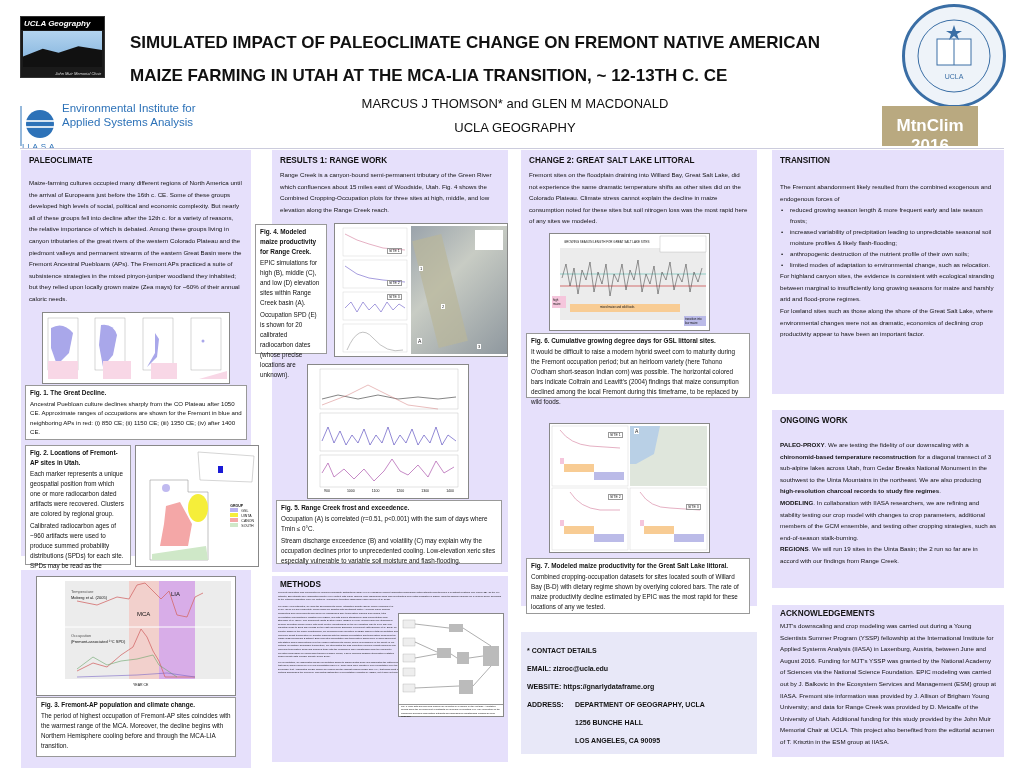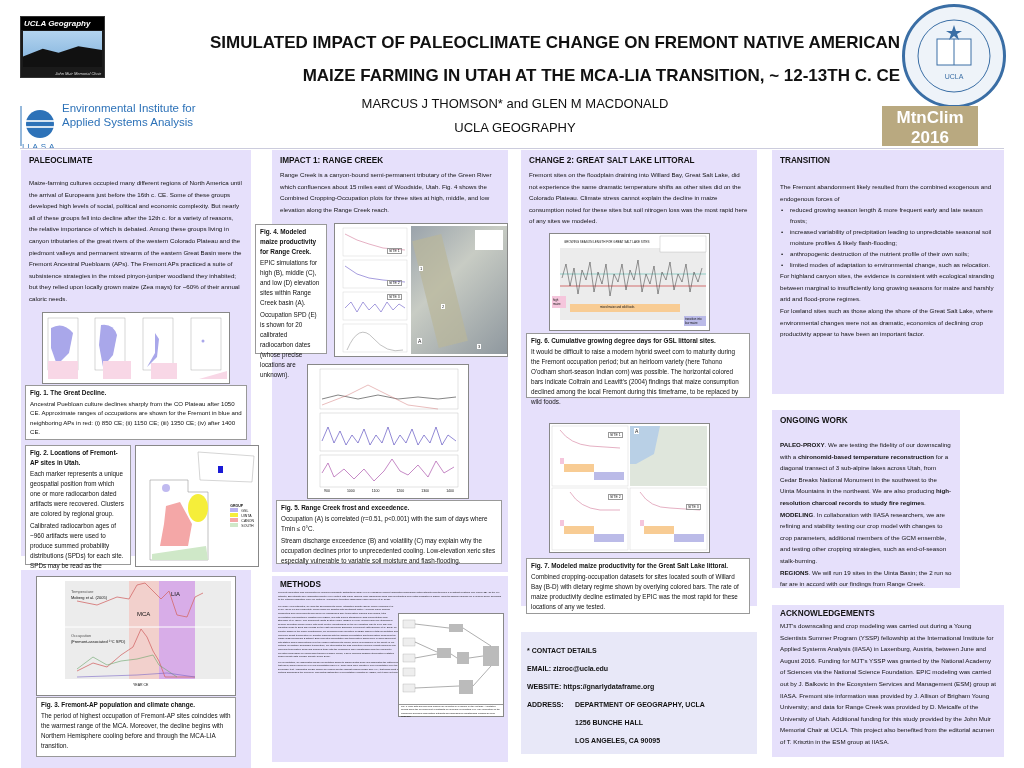"SIMULATED IMPACT OF PALEOCLIMATE CHANGE" .title { text-align: right -> left }
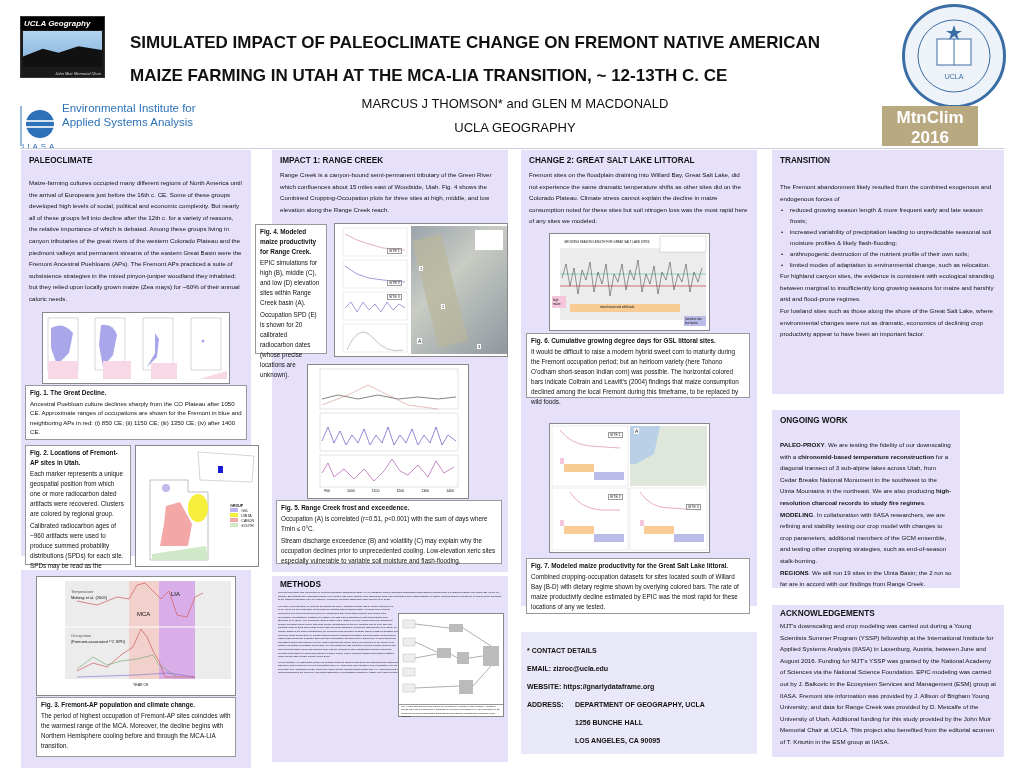"MtnClim 2016" div { padding-top: 2px -> 10px }
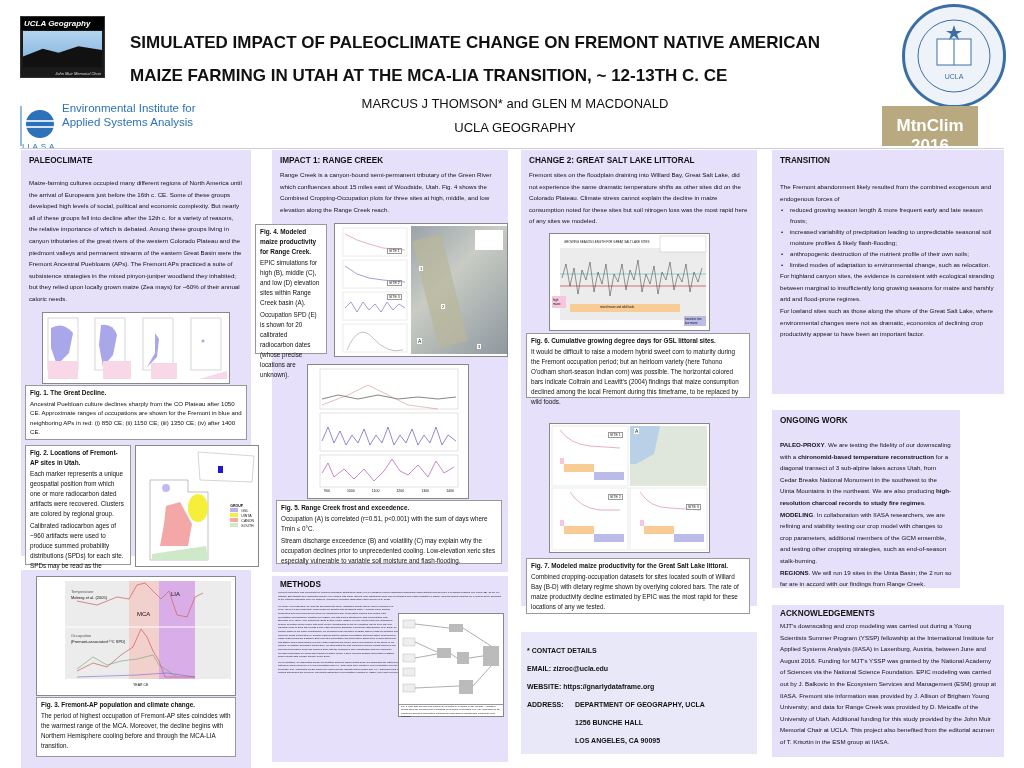"IMPACT 1: RANGE CREEK" div.sec-h { text: IMPACT 1: RANGE CREEK -> RESULTS 1: RANGE WORK }
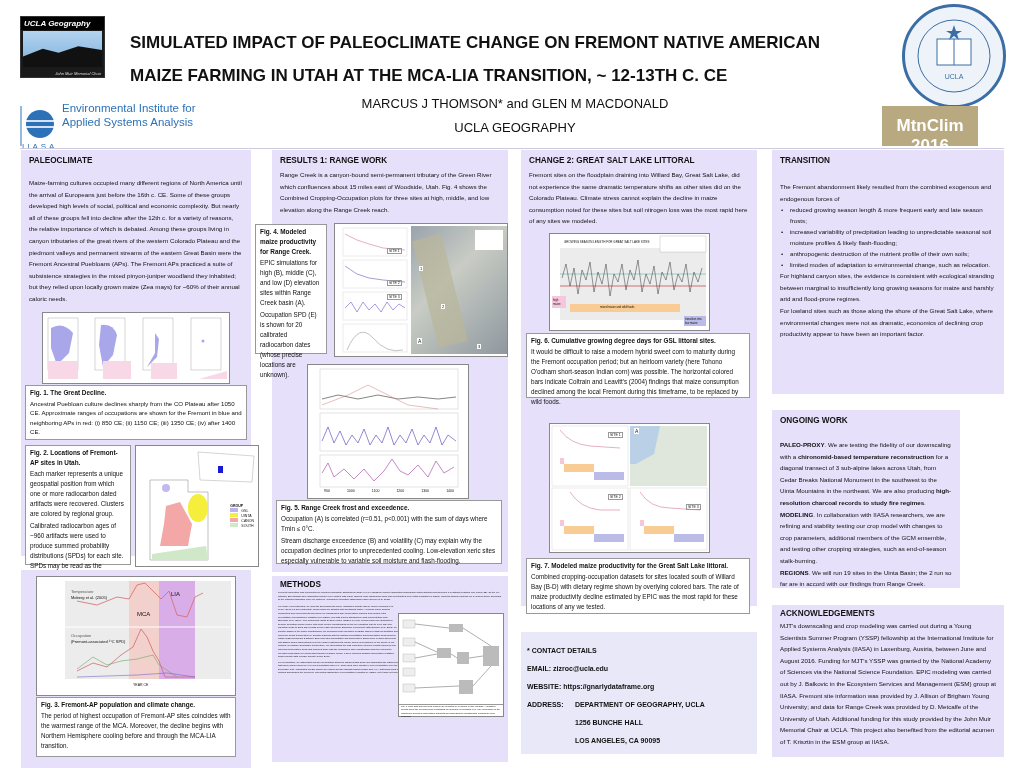"ONGOING WORK" div.panel { width: 188px -> 232px }
